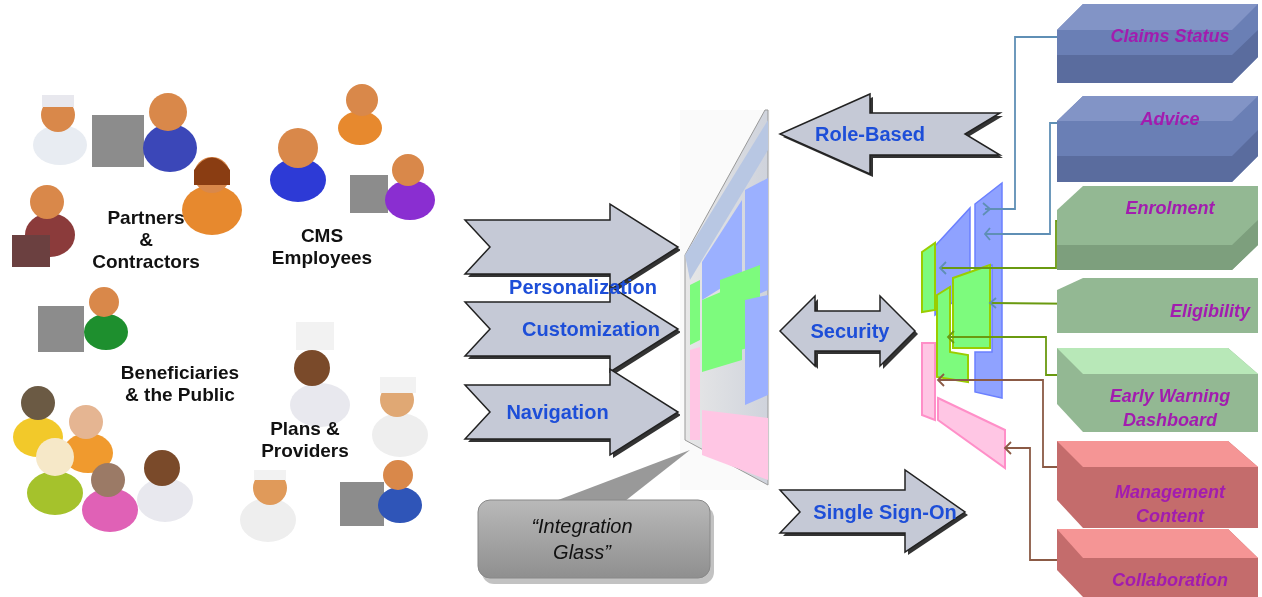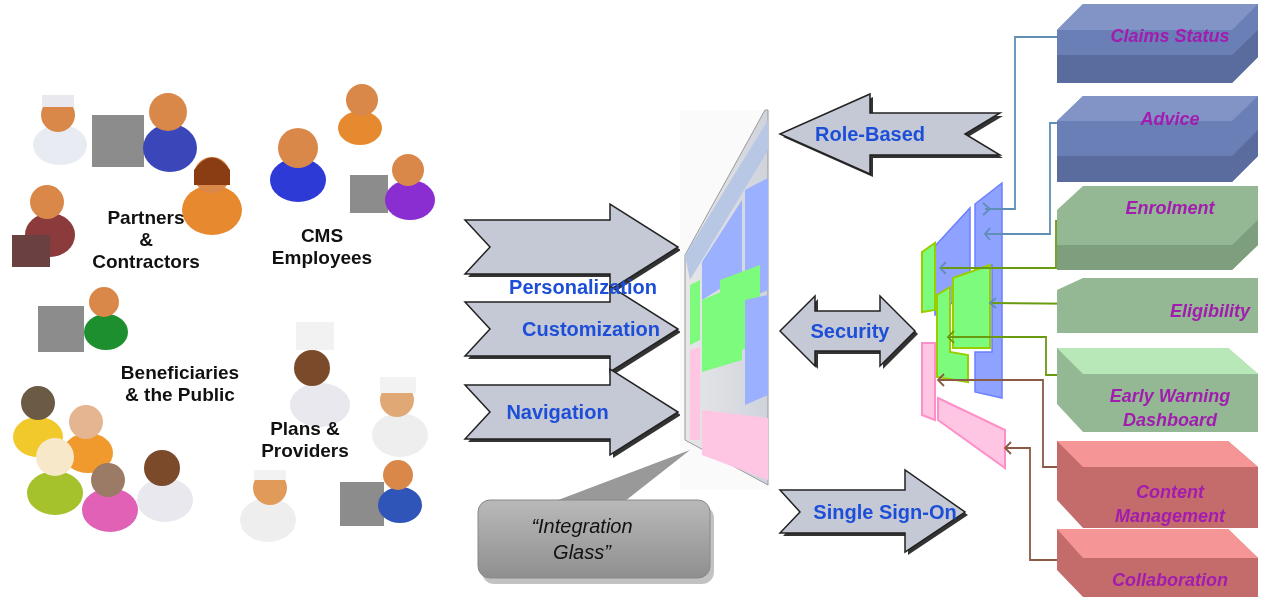"Content" div { order: before "Management" -> after "Management" }
